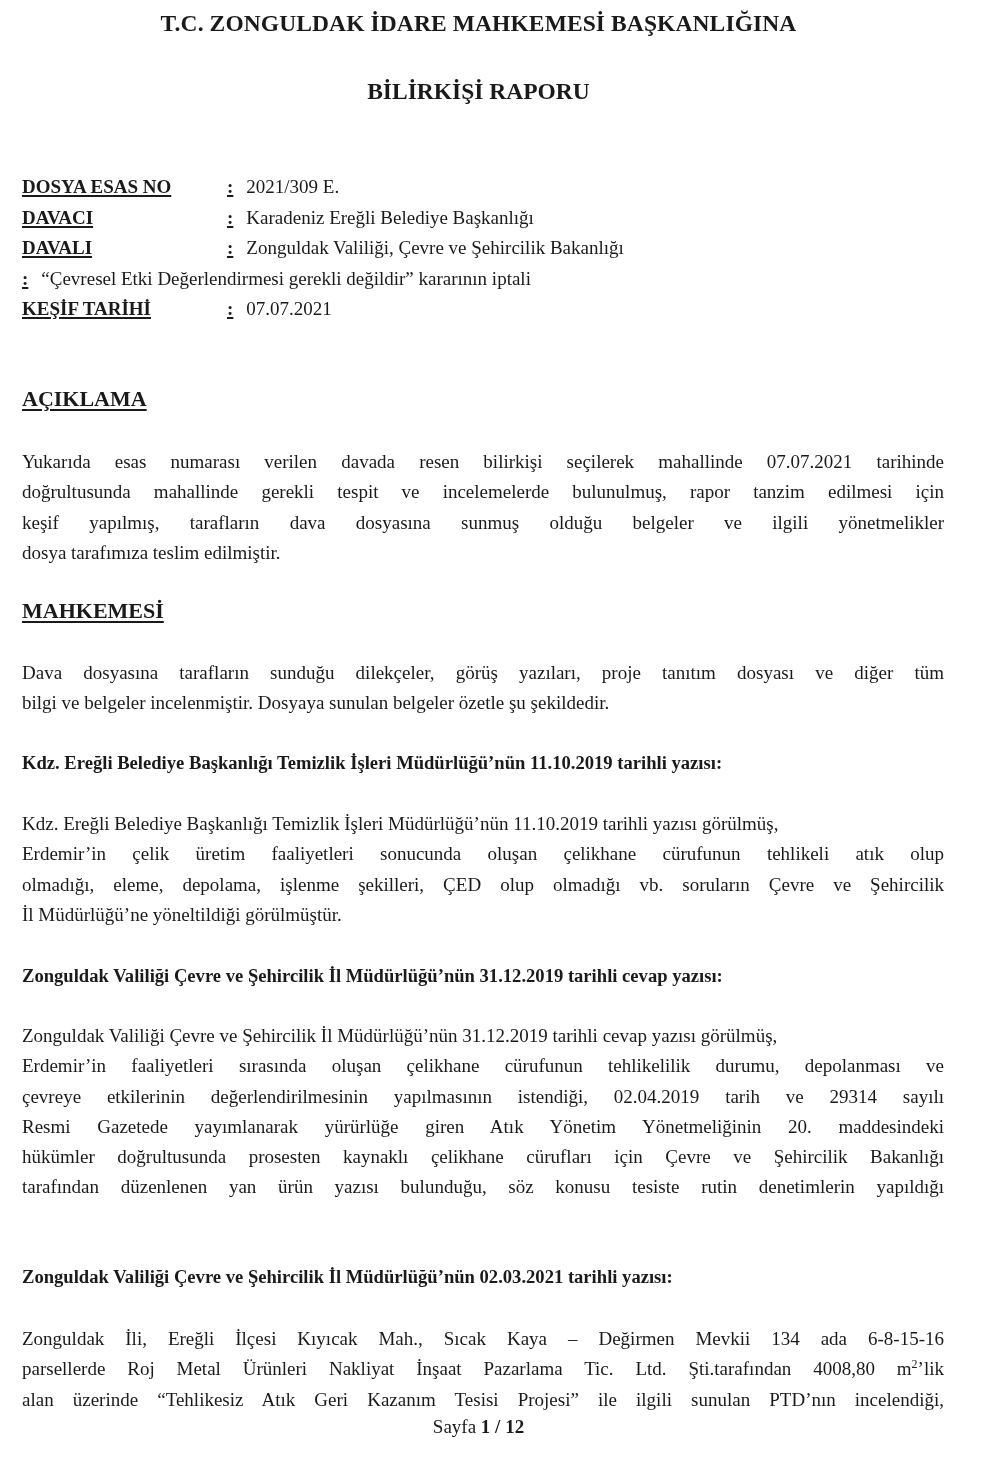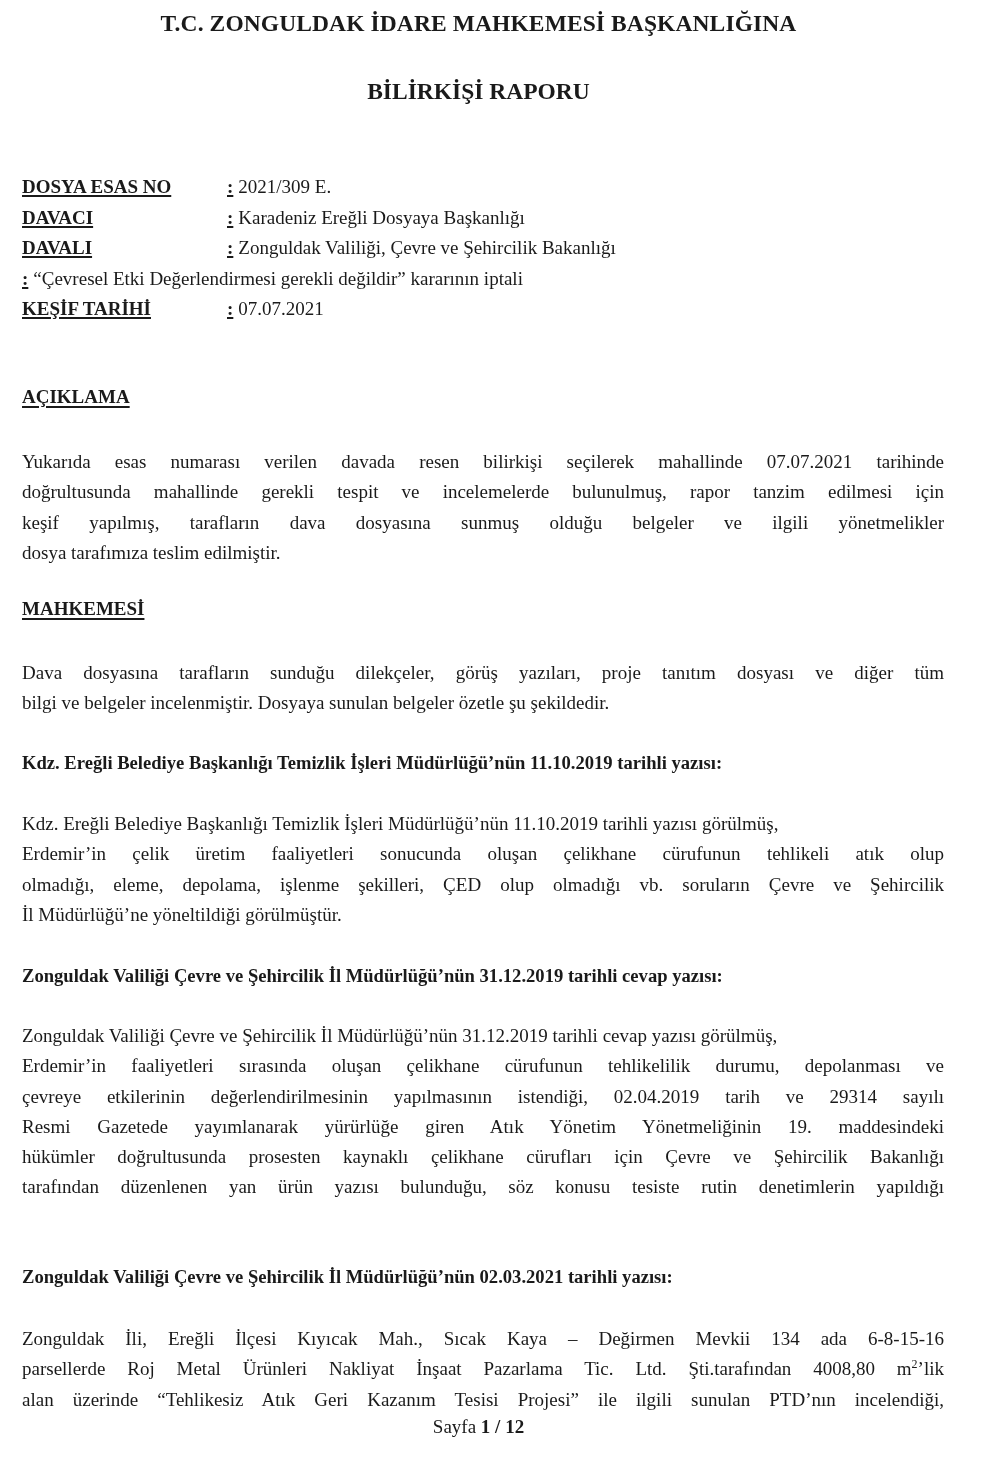"2021/309 E." .meta-value { margin-left: none -> 8px }
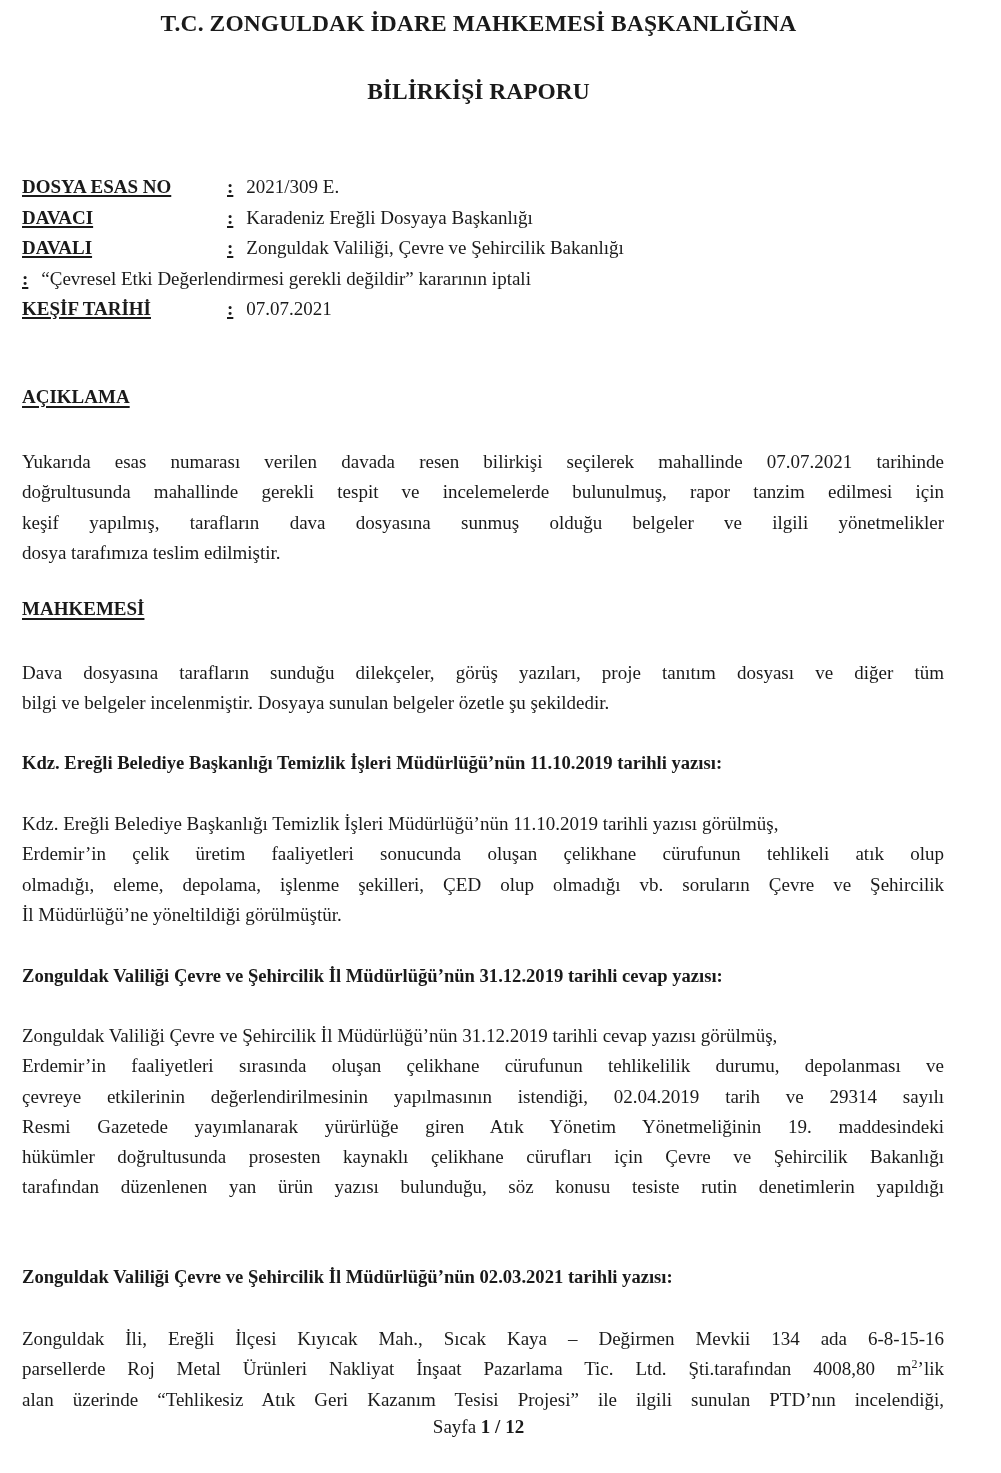"Karadeniz Ereğli Dosyaya Başkanlığı" span.meta-value { text: Dosyaya -> Belediye }
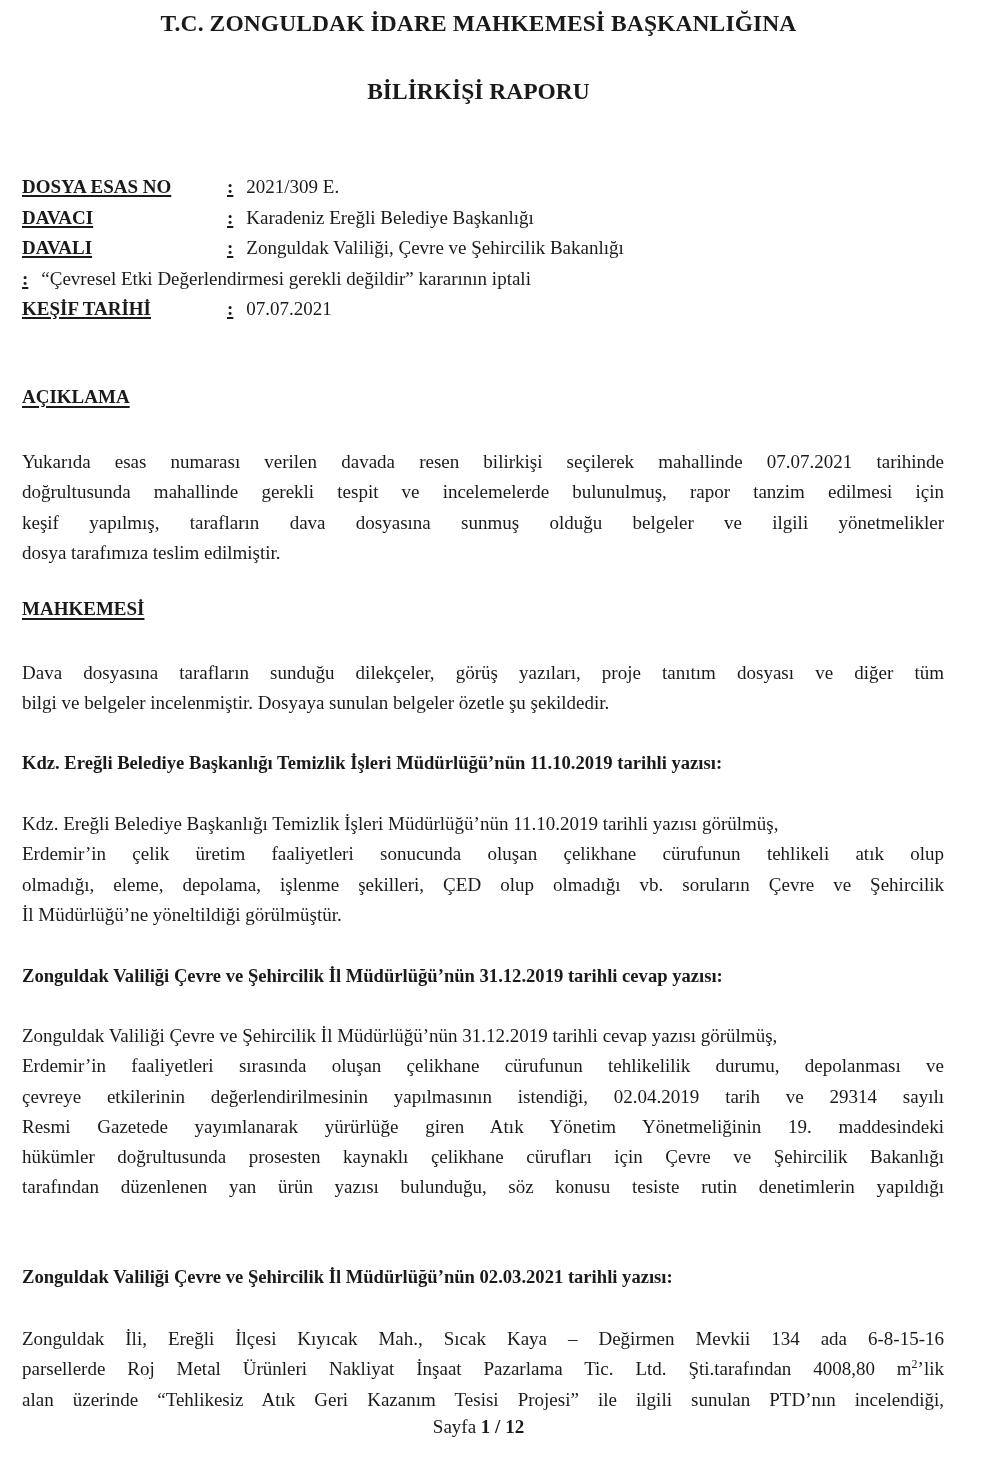"AÇIKLAMA" .section-heading { font-size: 19px -> 22px }
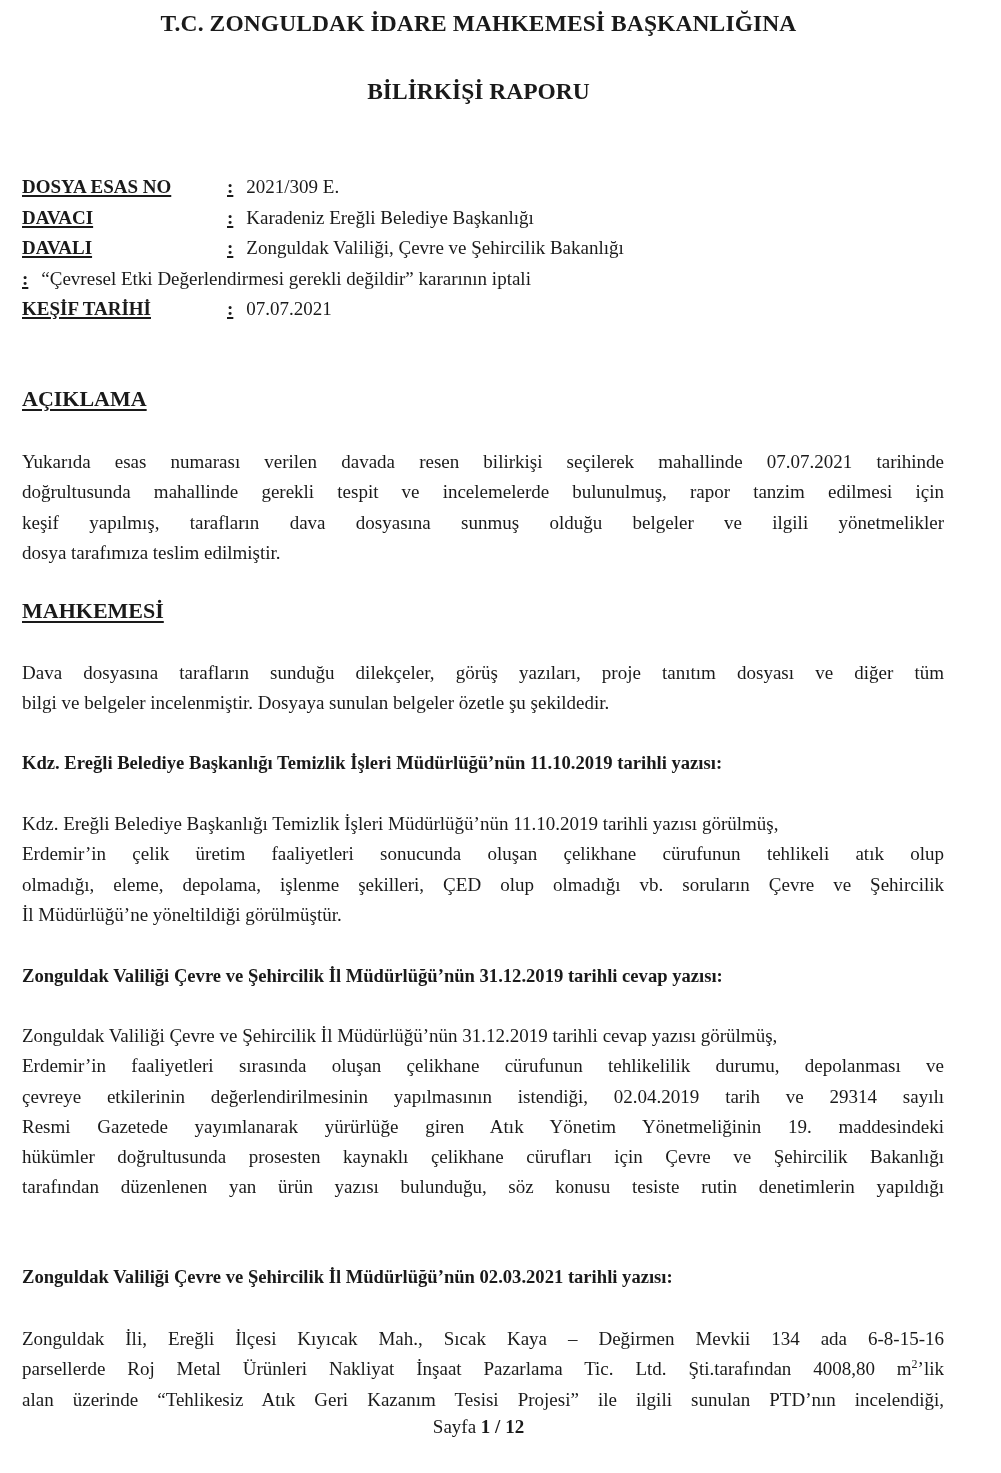"Resmi Gazetede yayımlanarak yürürlüğe" span.line { text: 19 -> 20 }
